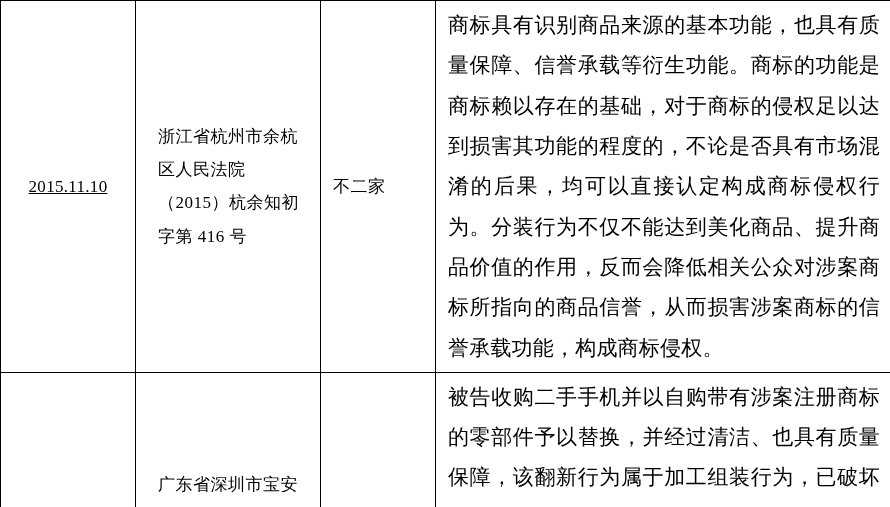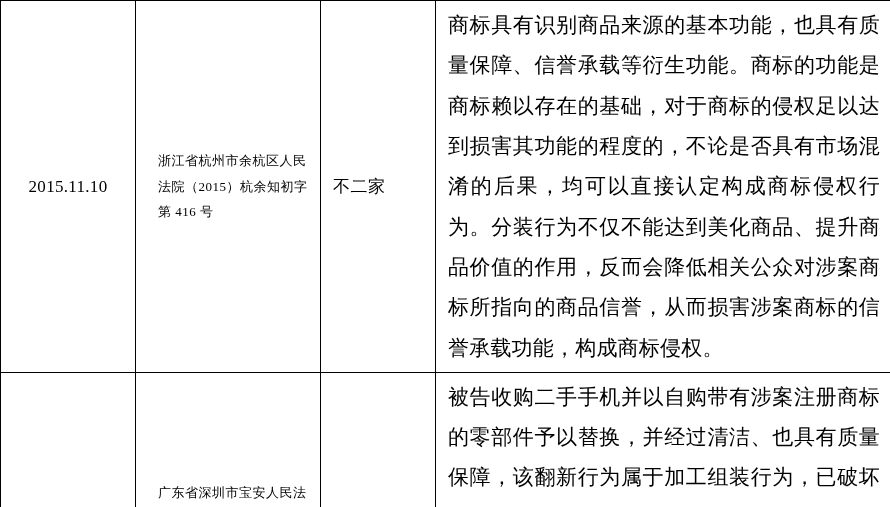"浙江省杭州市余杭区人民法院（2015）杭余知初字第 416 号" .court-cell .cell-inner { font-size: 13px -> 17px }
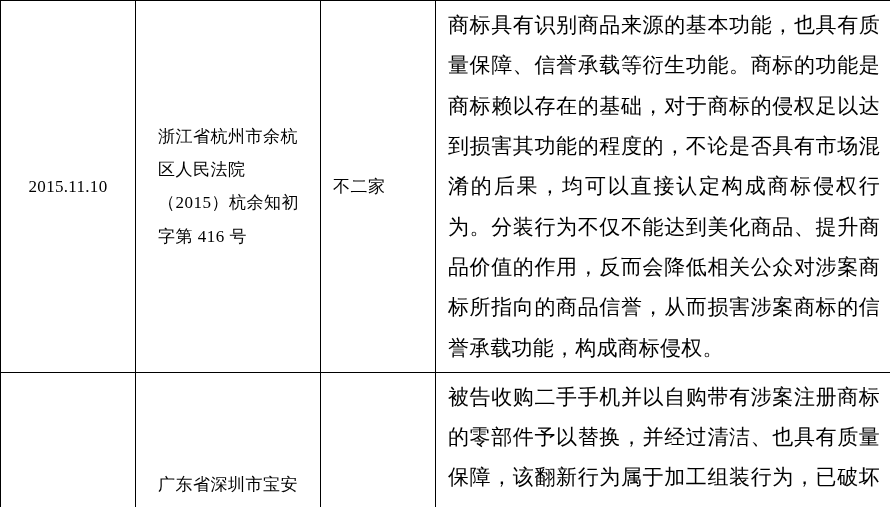"2015.11.10" .date-cell .cell-inner { text-decoration: none -> underline }
